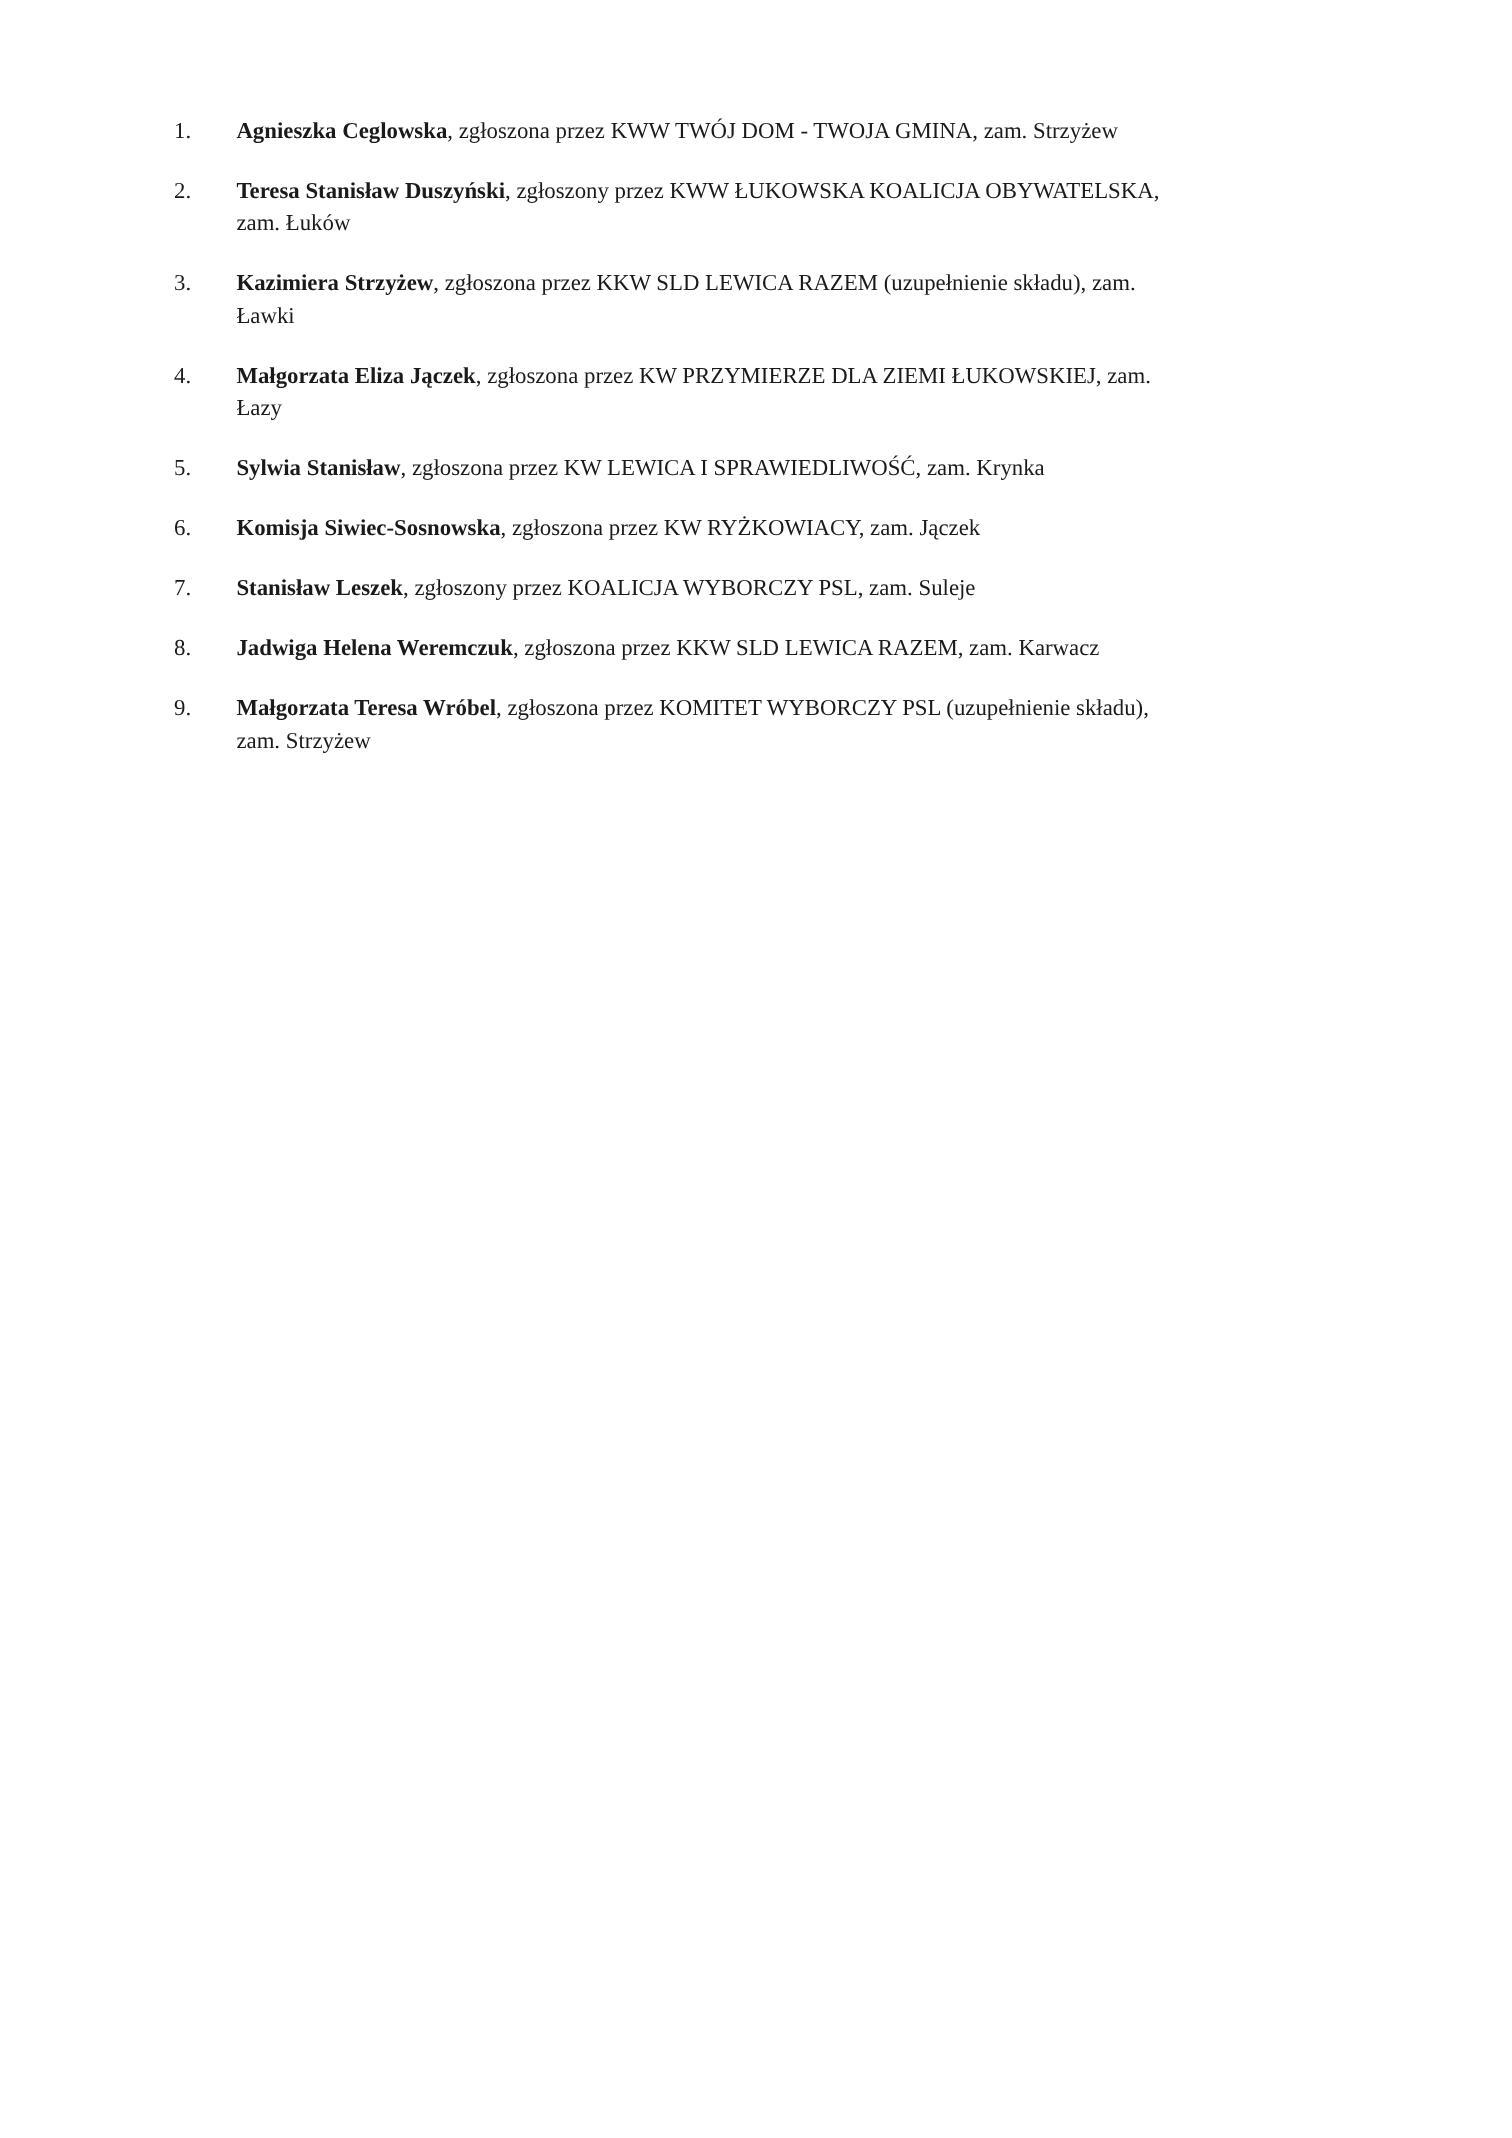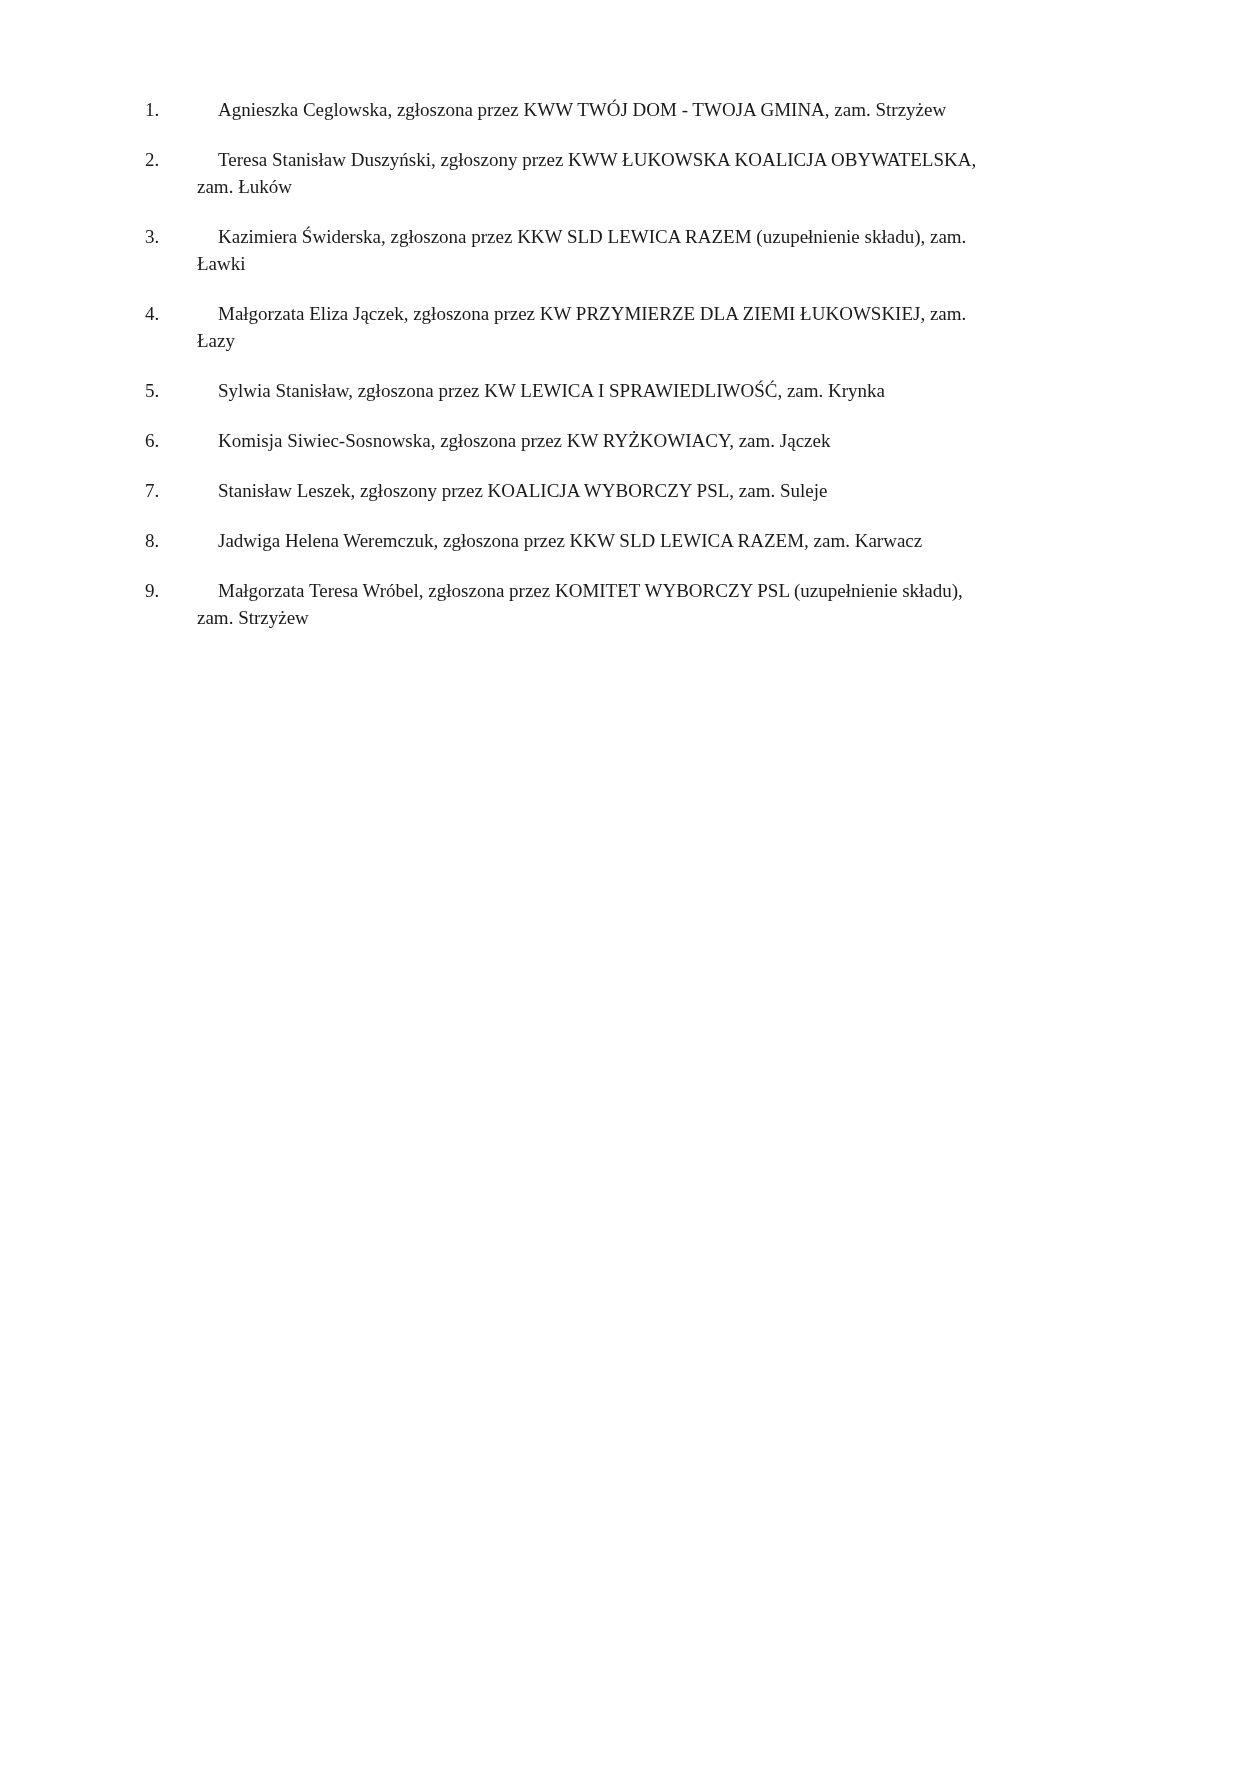"Agnieszka Ceglowska" .item-text b { font-weight: normal -> bold; margin-left: 21px -> none }
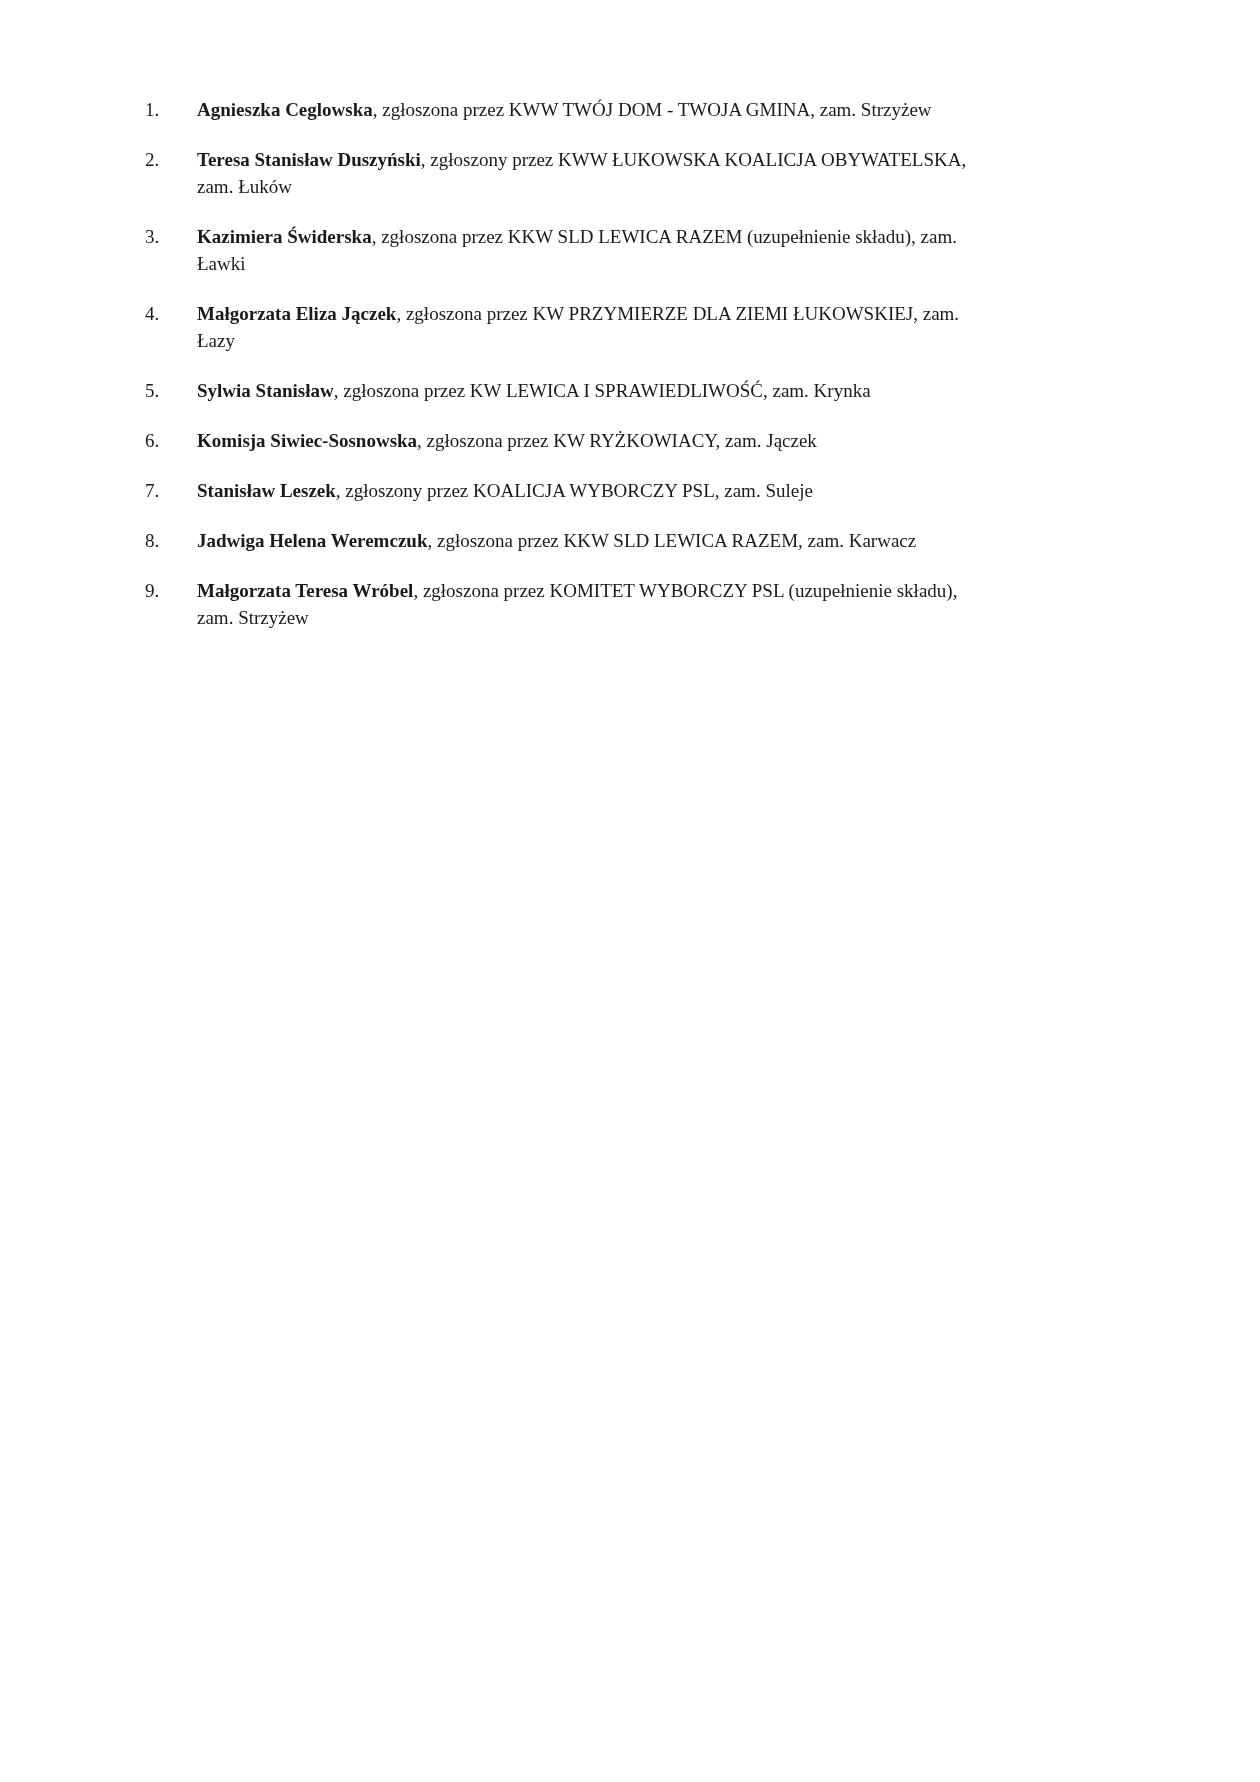"Kazimiera Świderska" b { text: Świderska -> Strzyżew }
